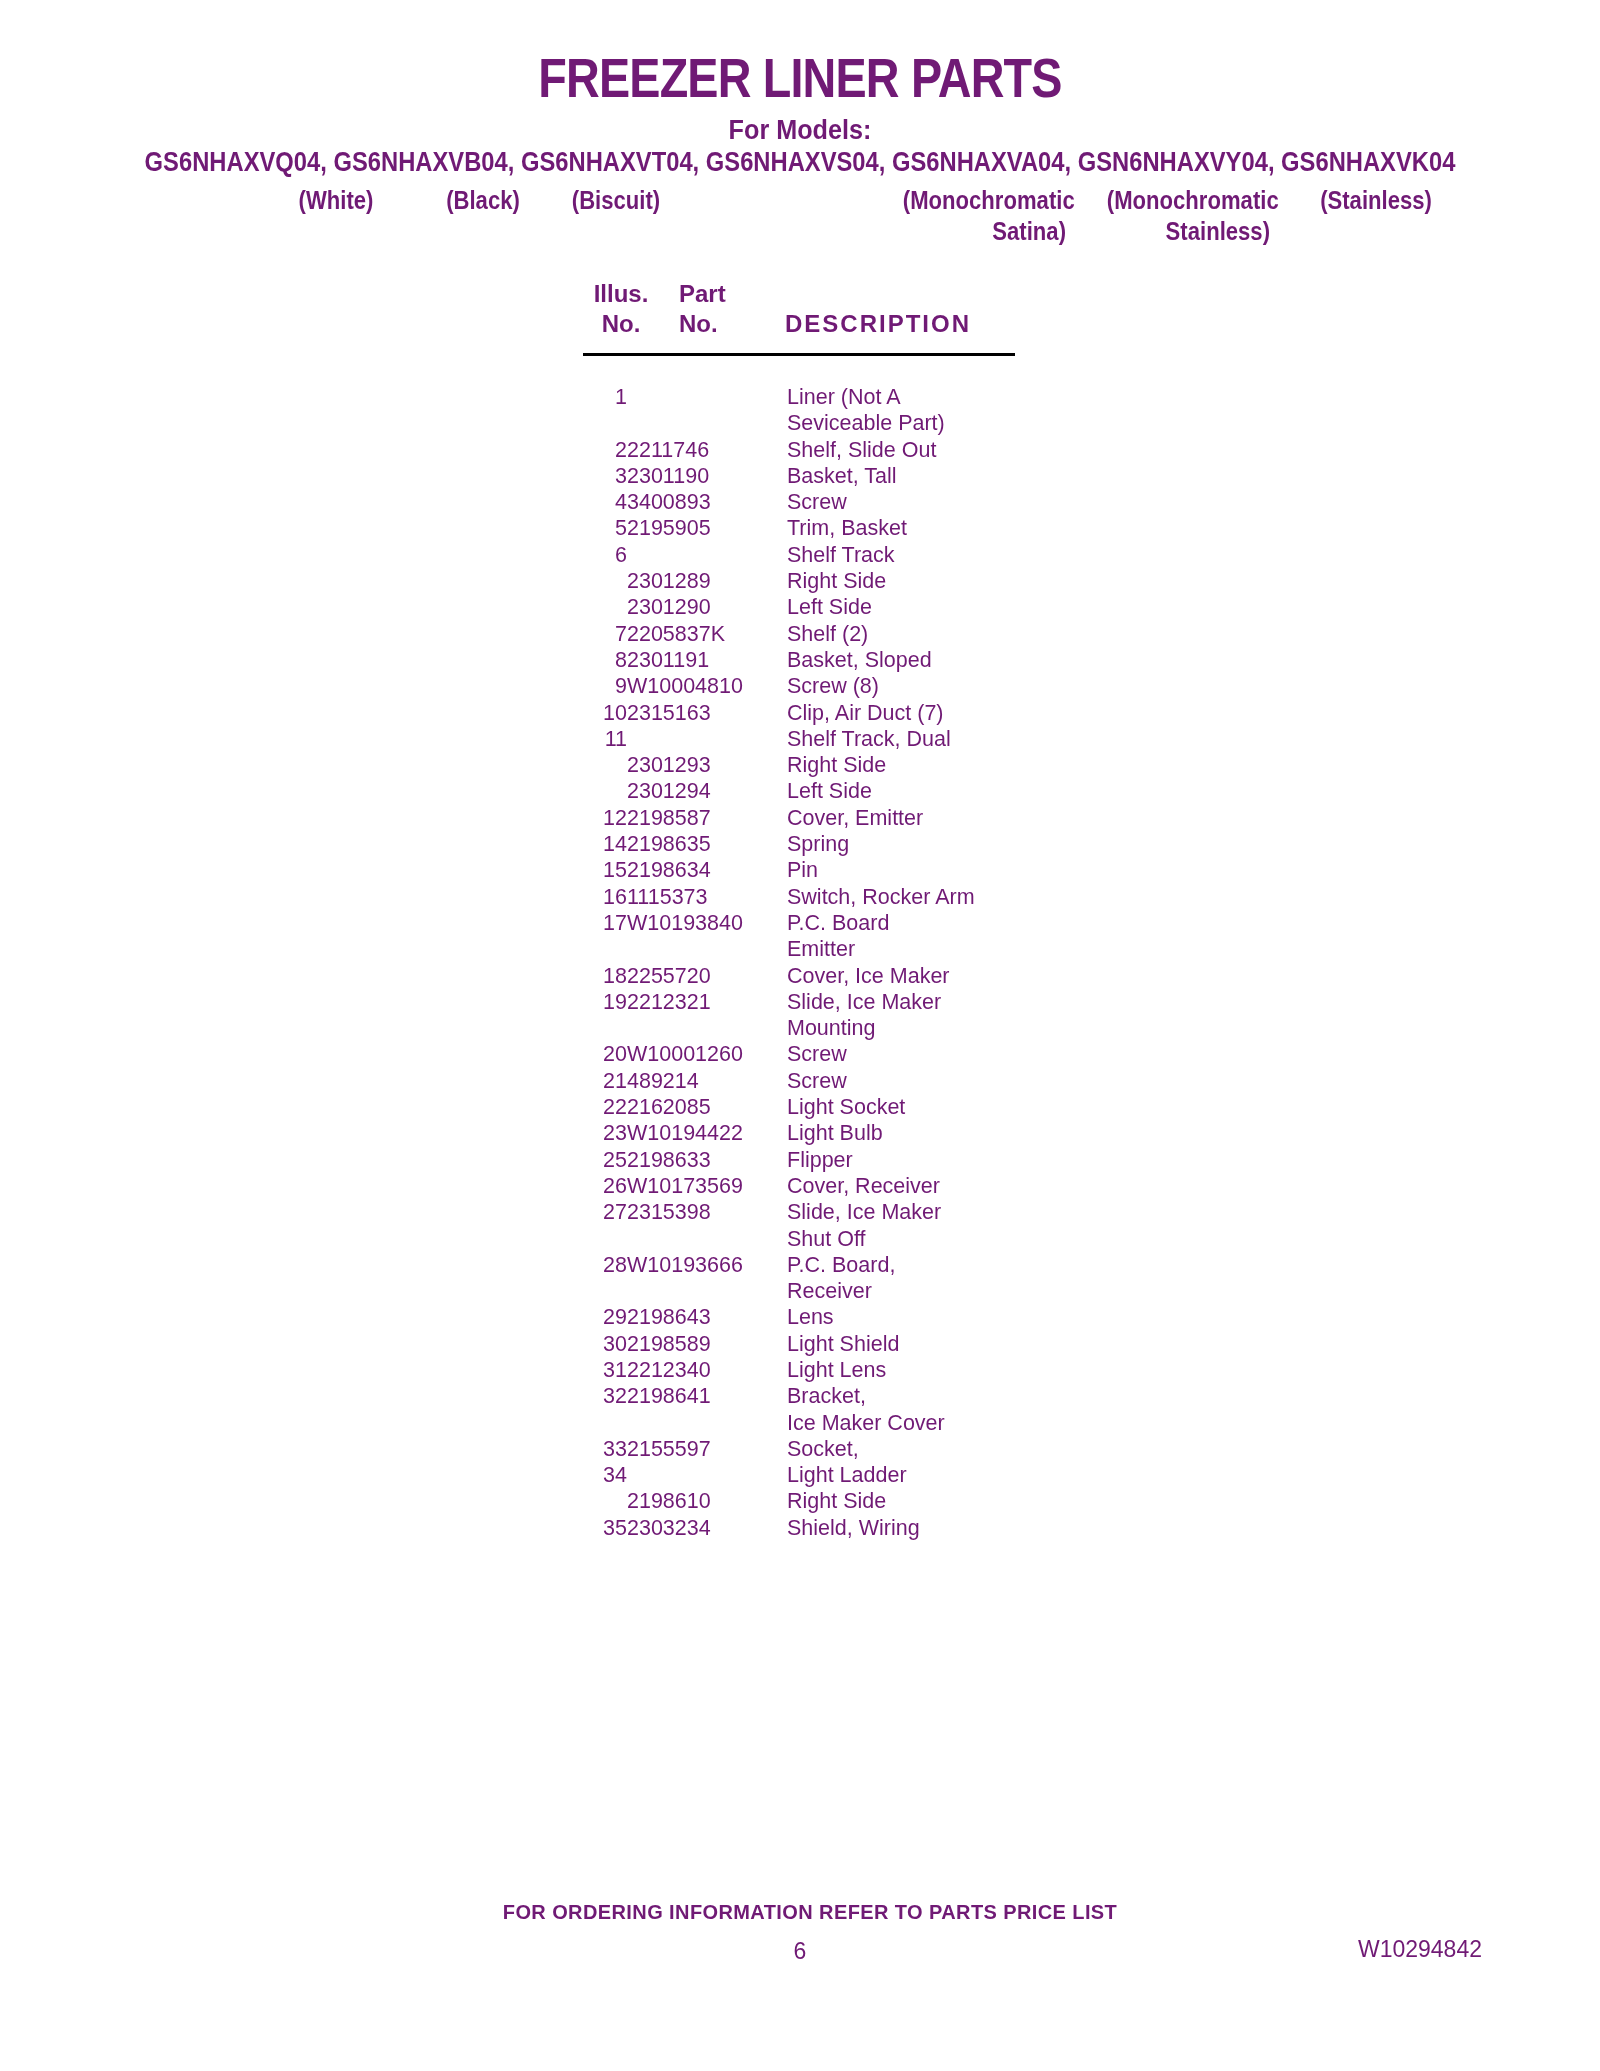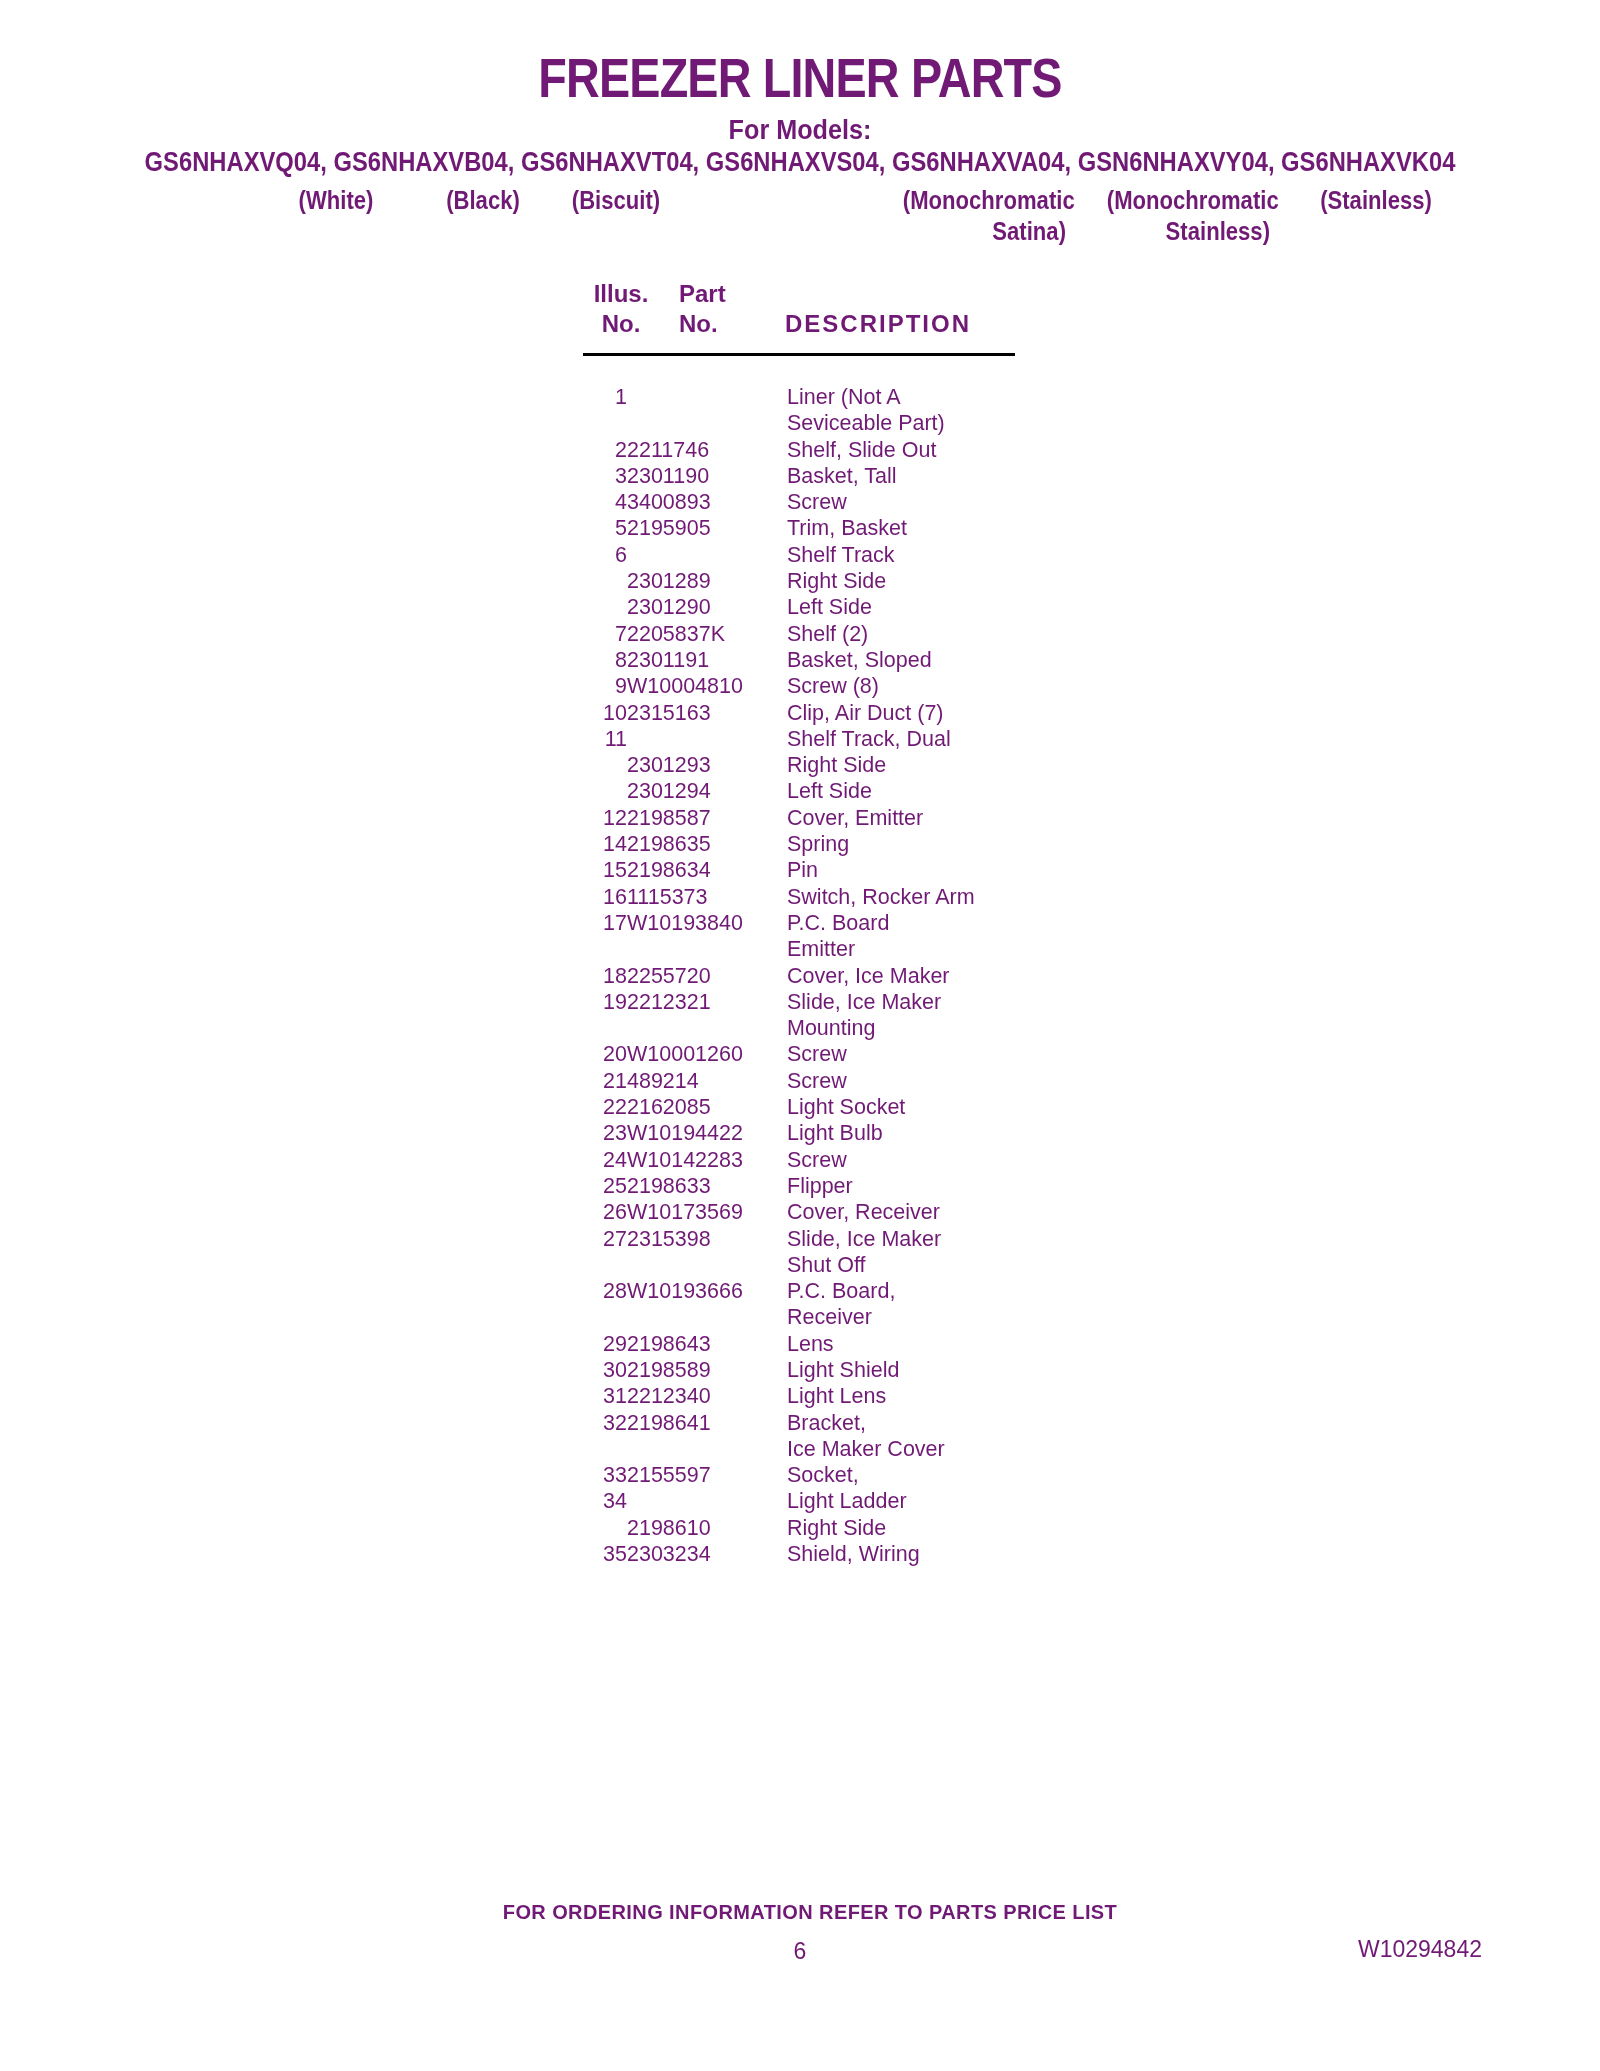"24W10142283 Screw" div.tr { html: <div><span>24</span><span>W10142283</span><span>Screw</span></div> -> none }
